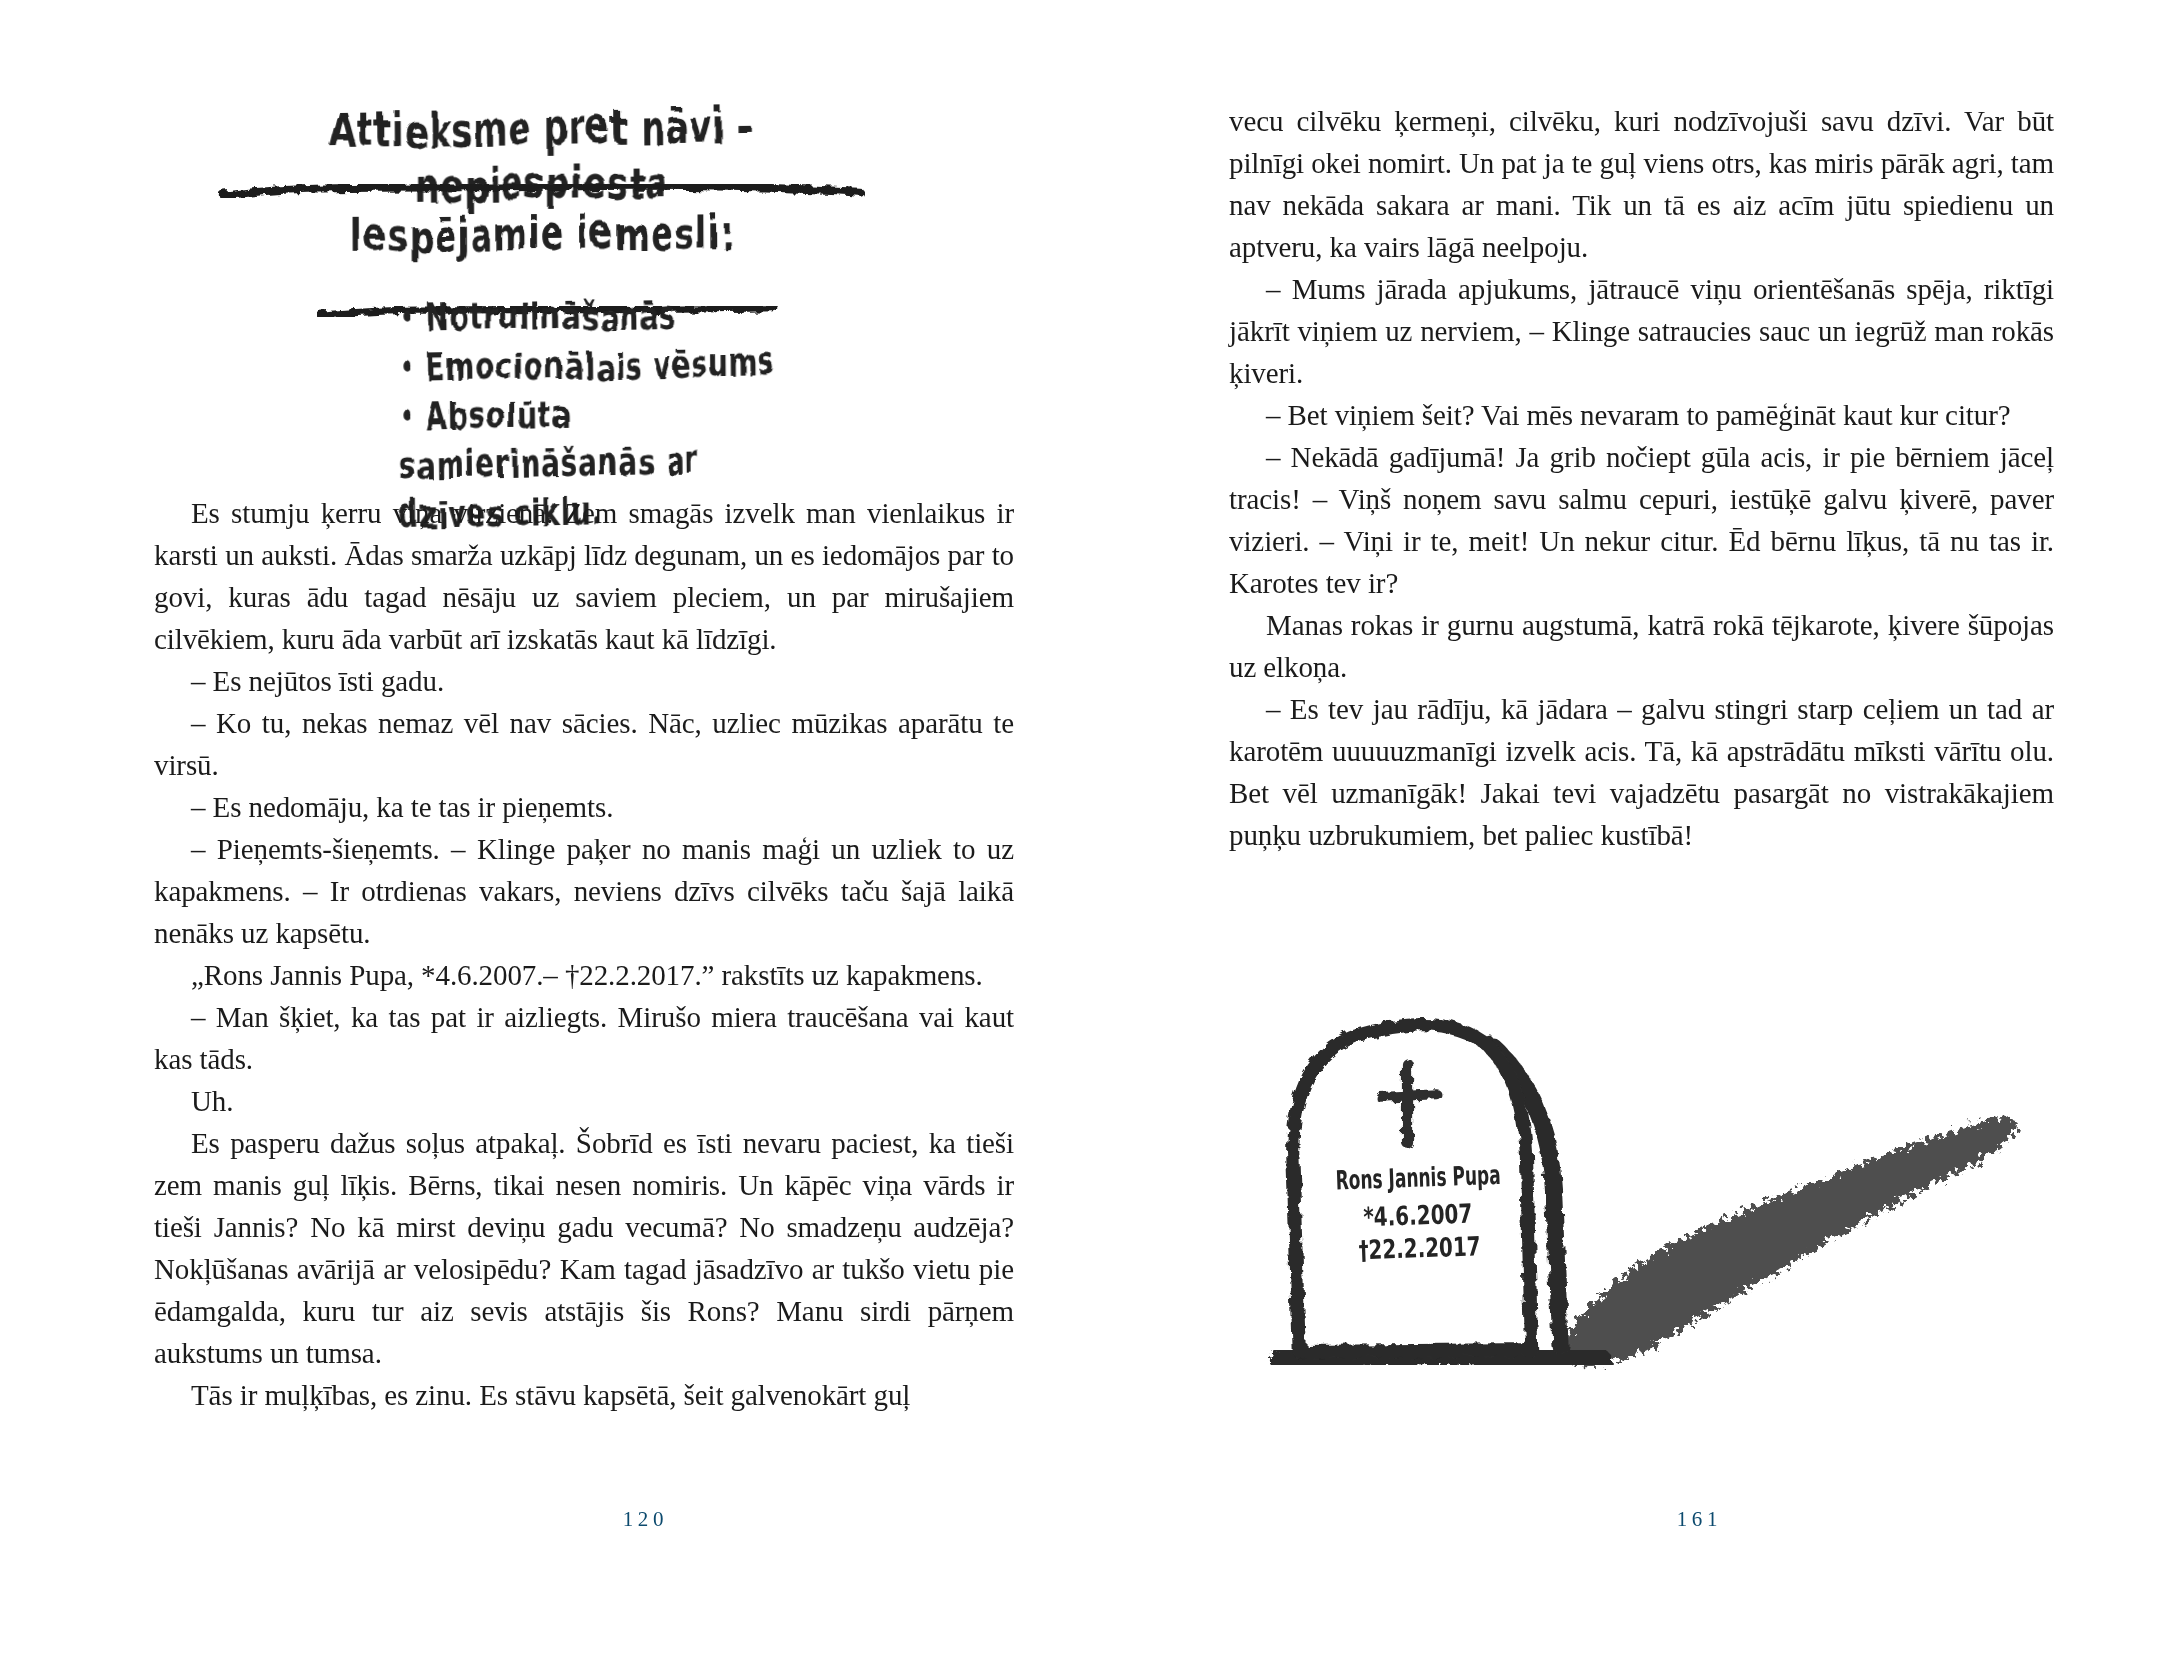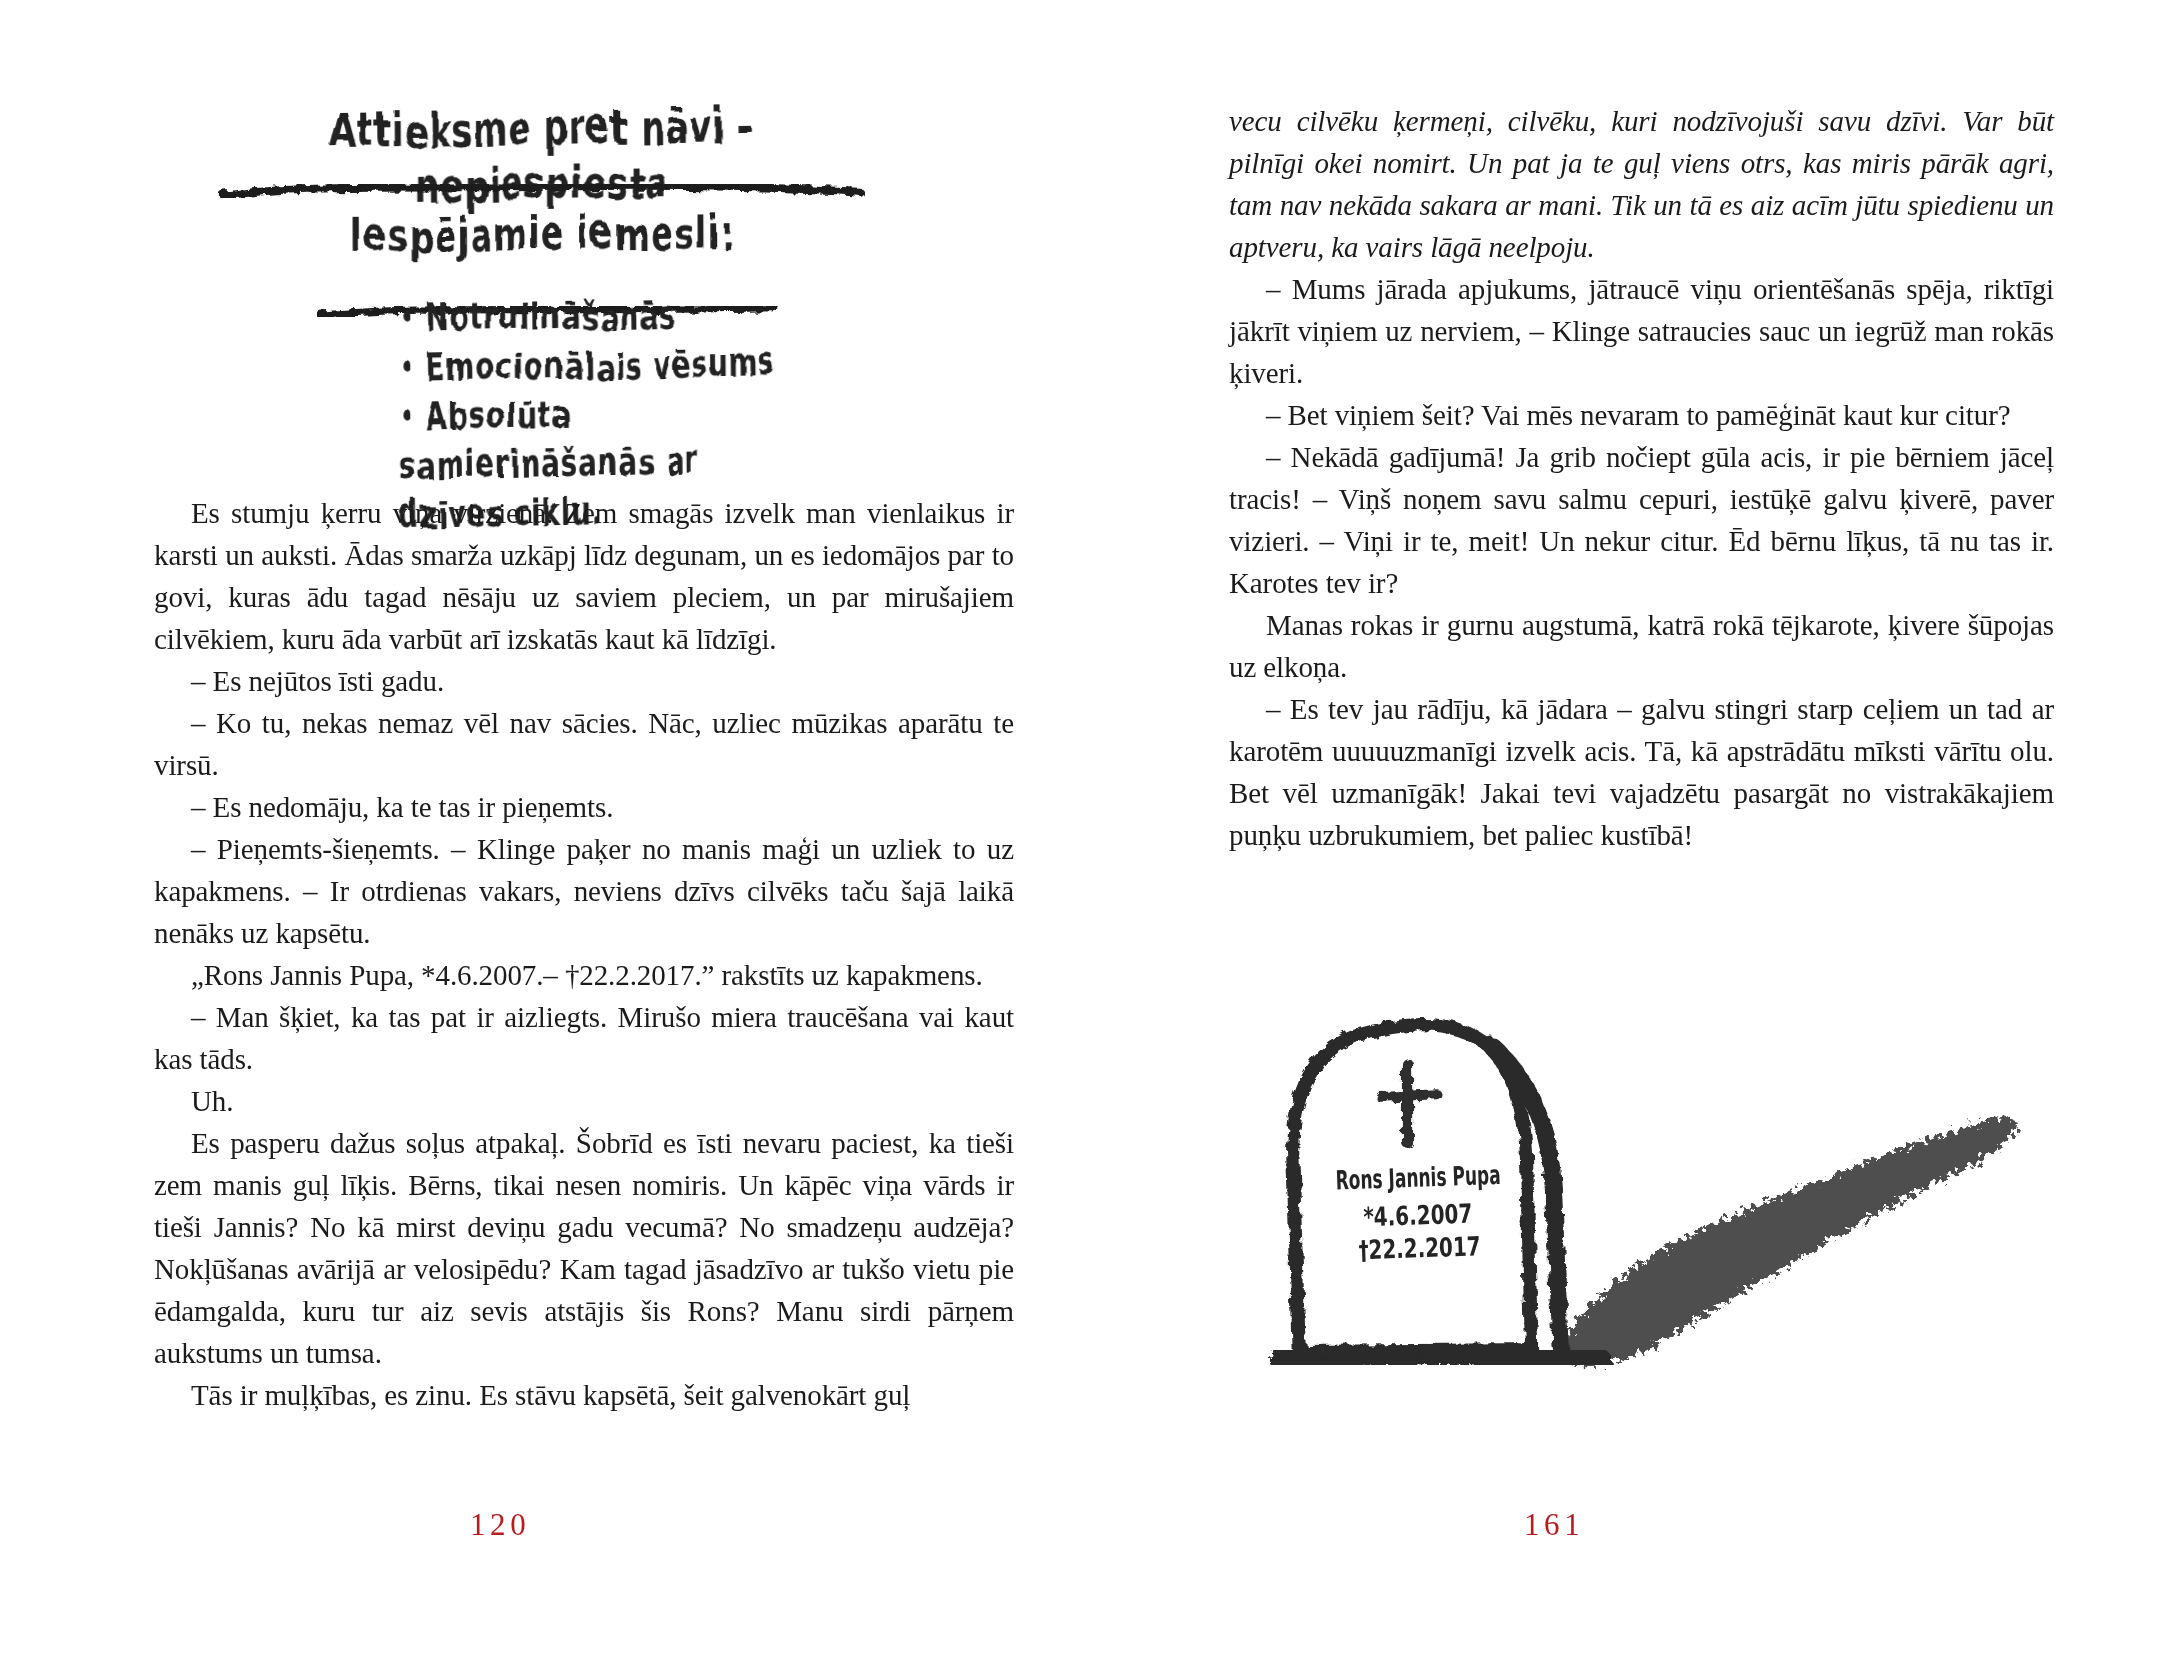"vecu cilvēku ķermeņi, cilvēku, kuri" .para.no-indent { font-style: italic -> none }
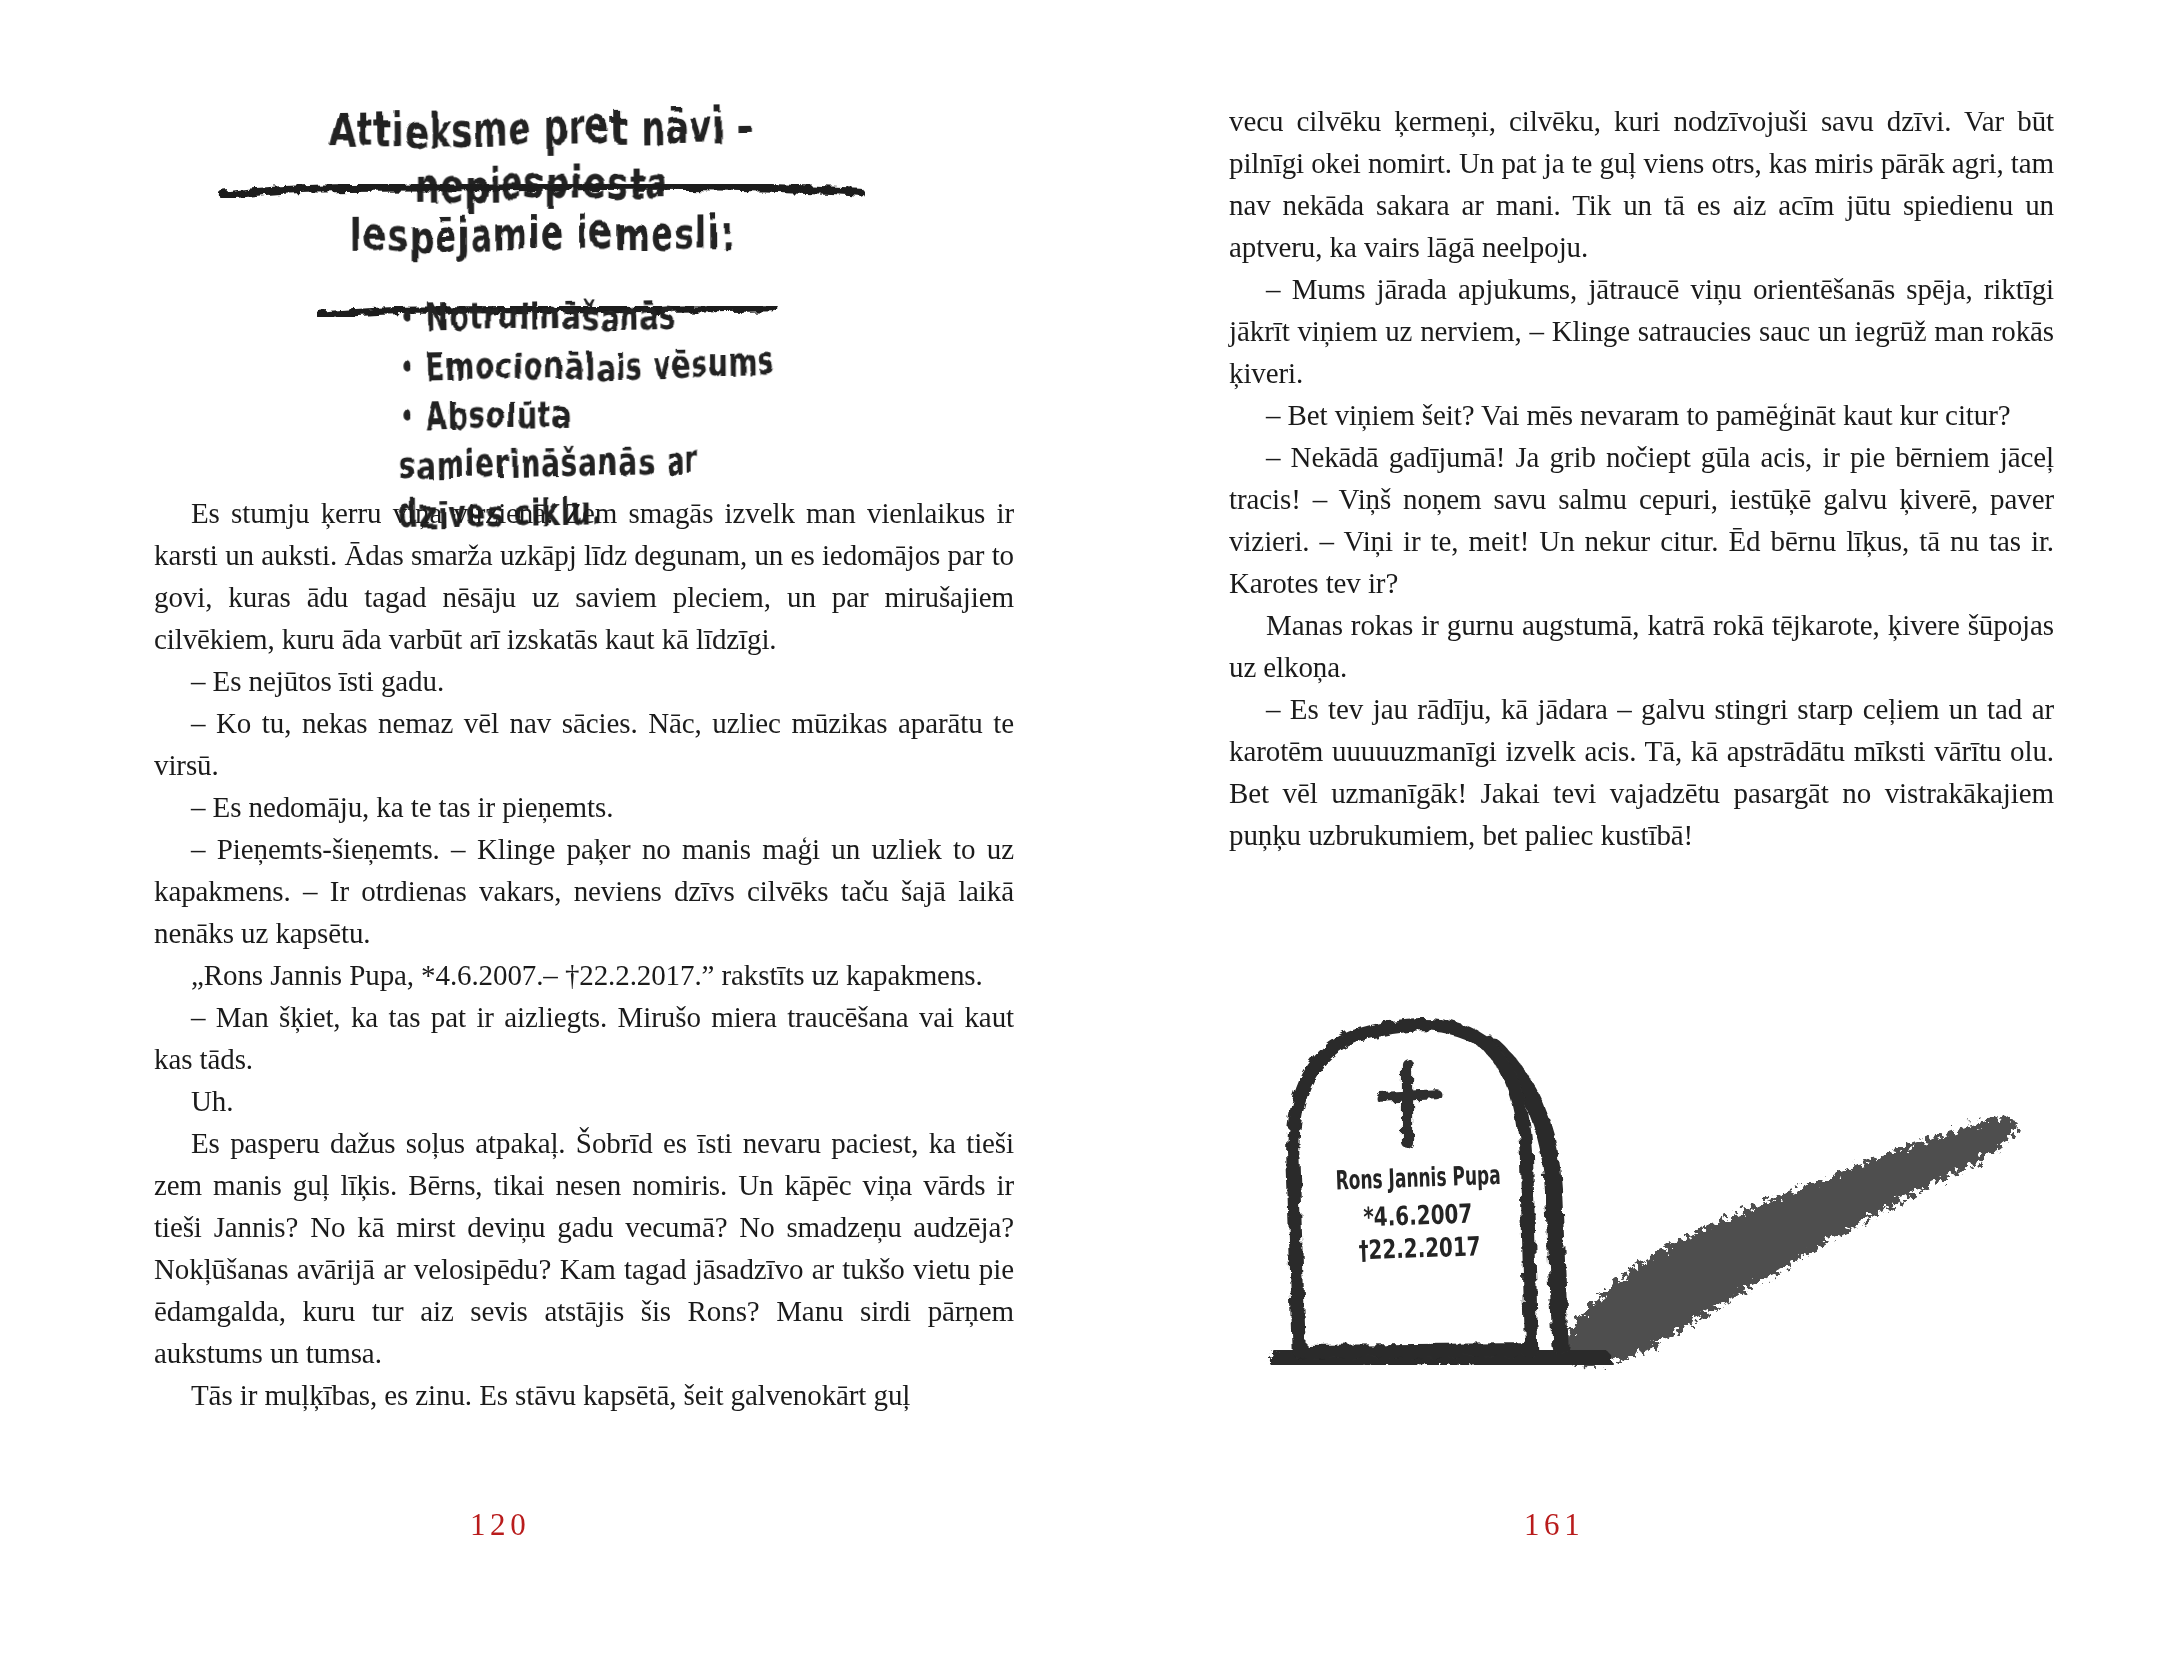"120" .pagenum { color: #b91c1c -> #0c4a6e; font-size: 31px -> 21px; text-align: left -> right }
